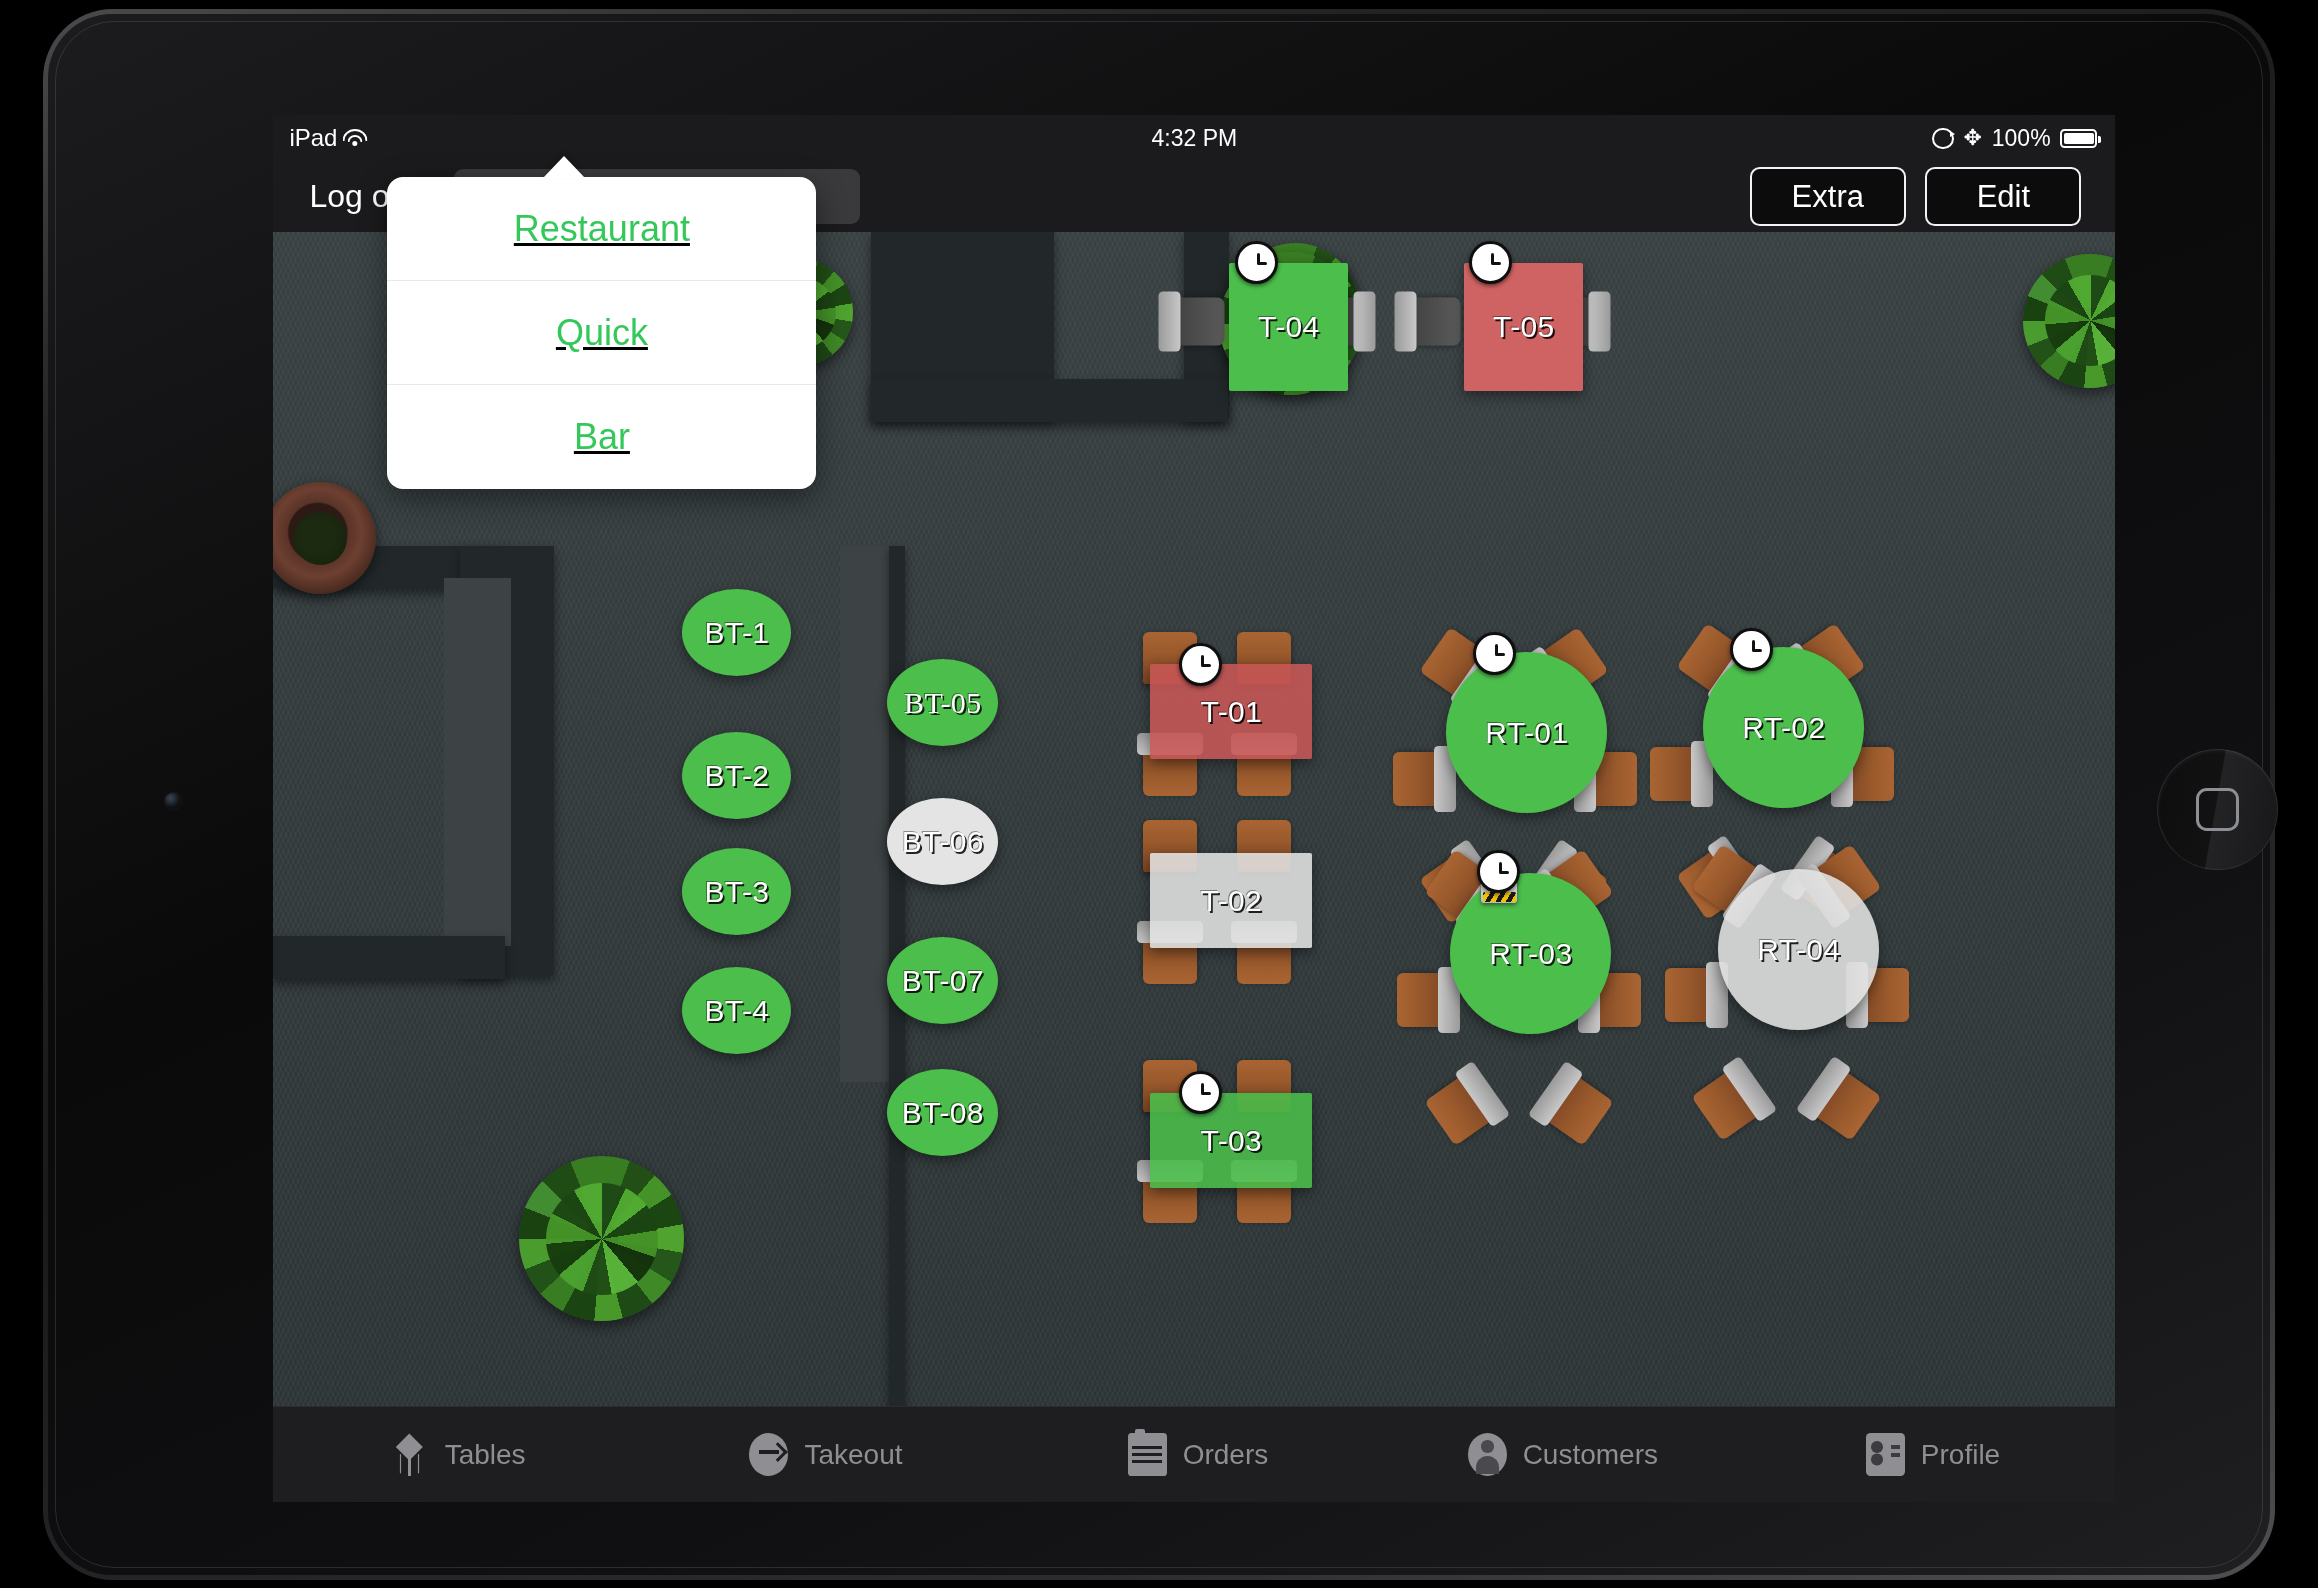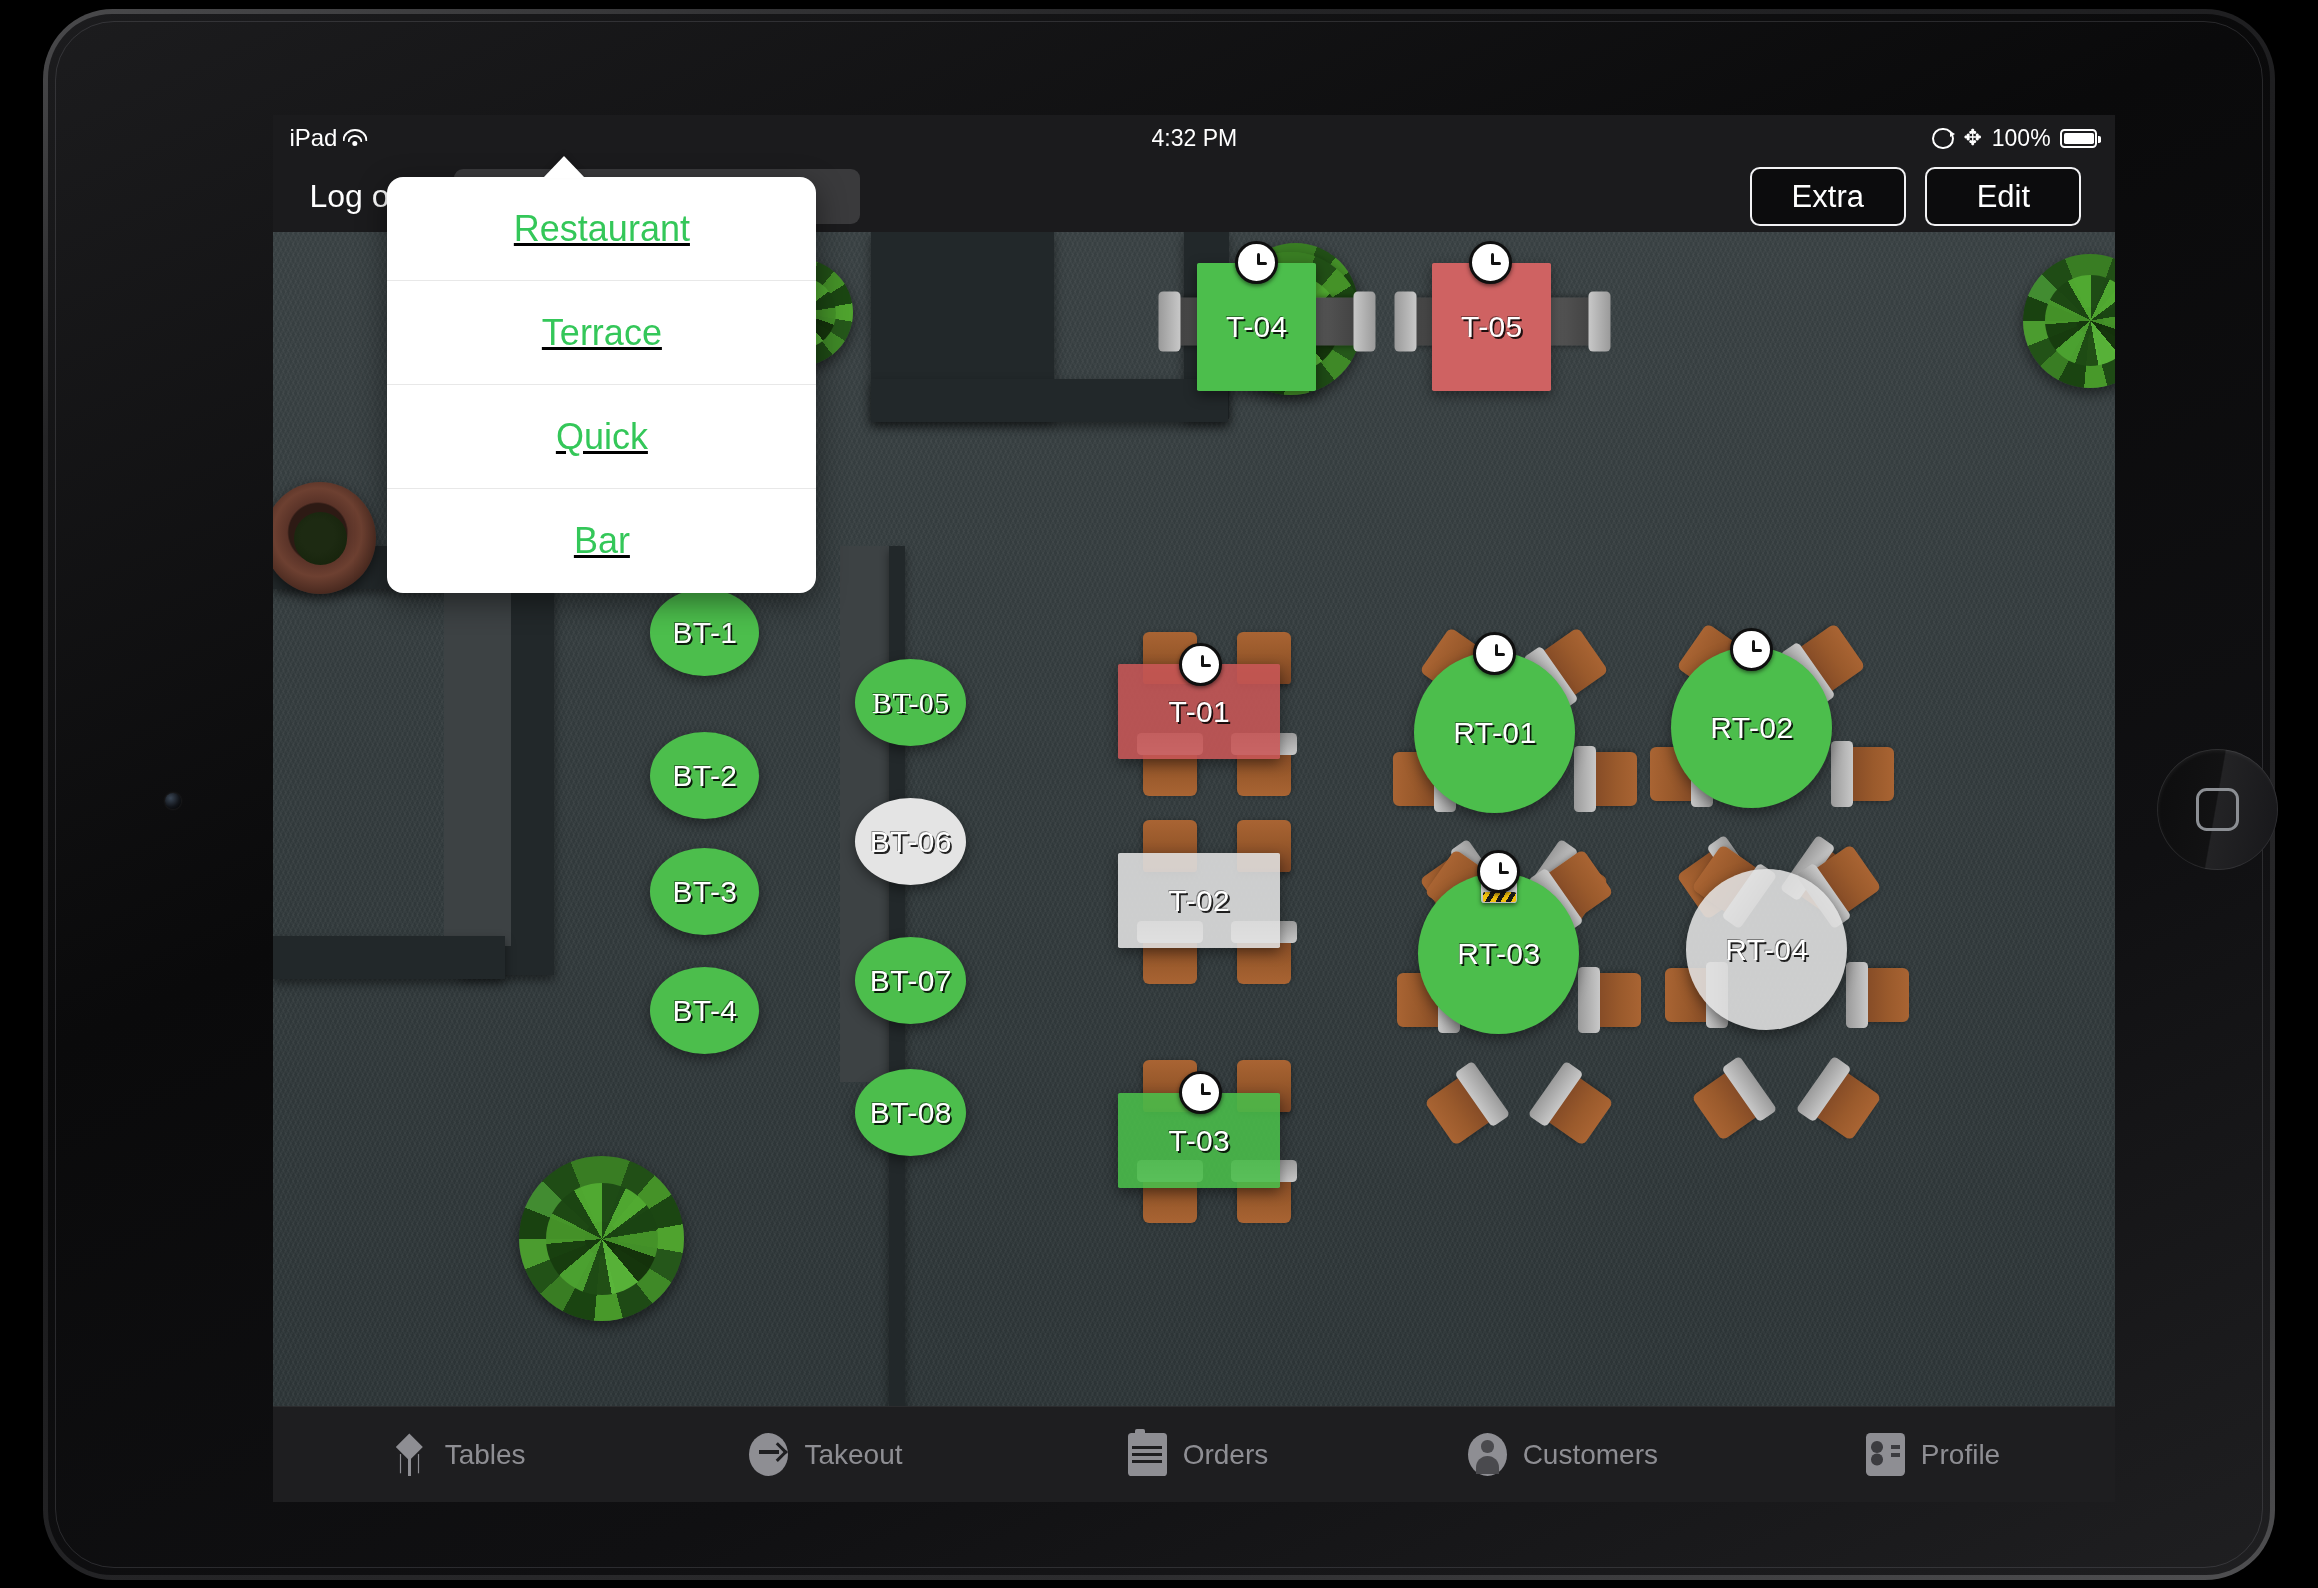"Terrace" div.pop-item { html: <div> <span>Terrace</span> </div> -> none }
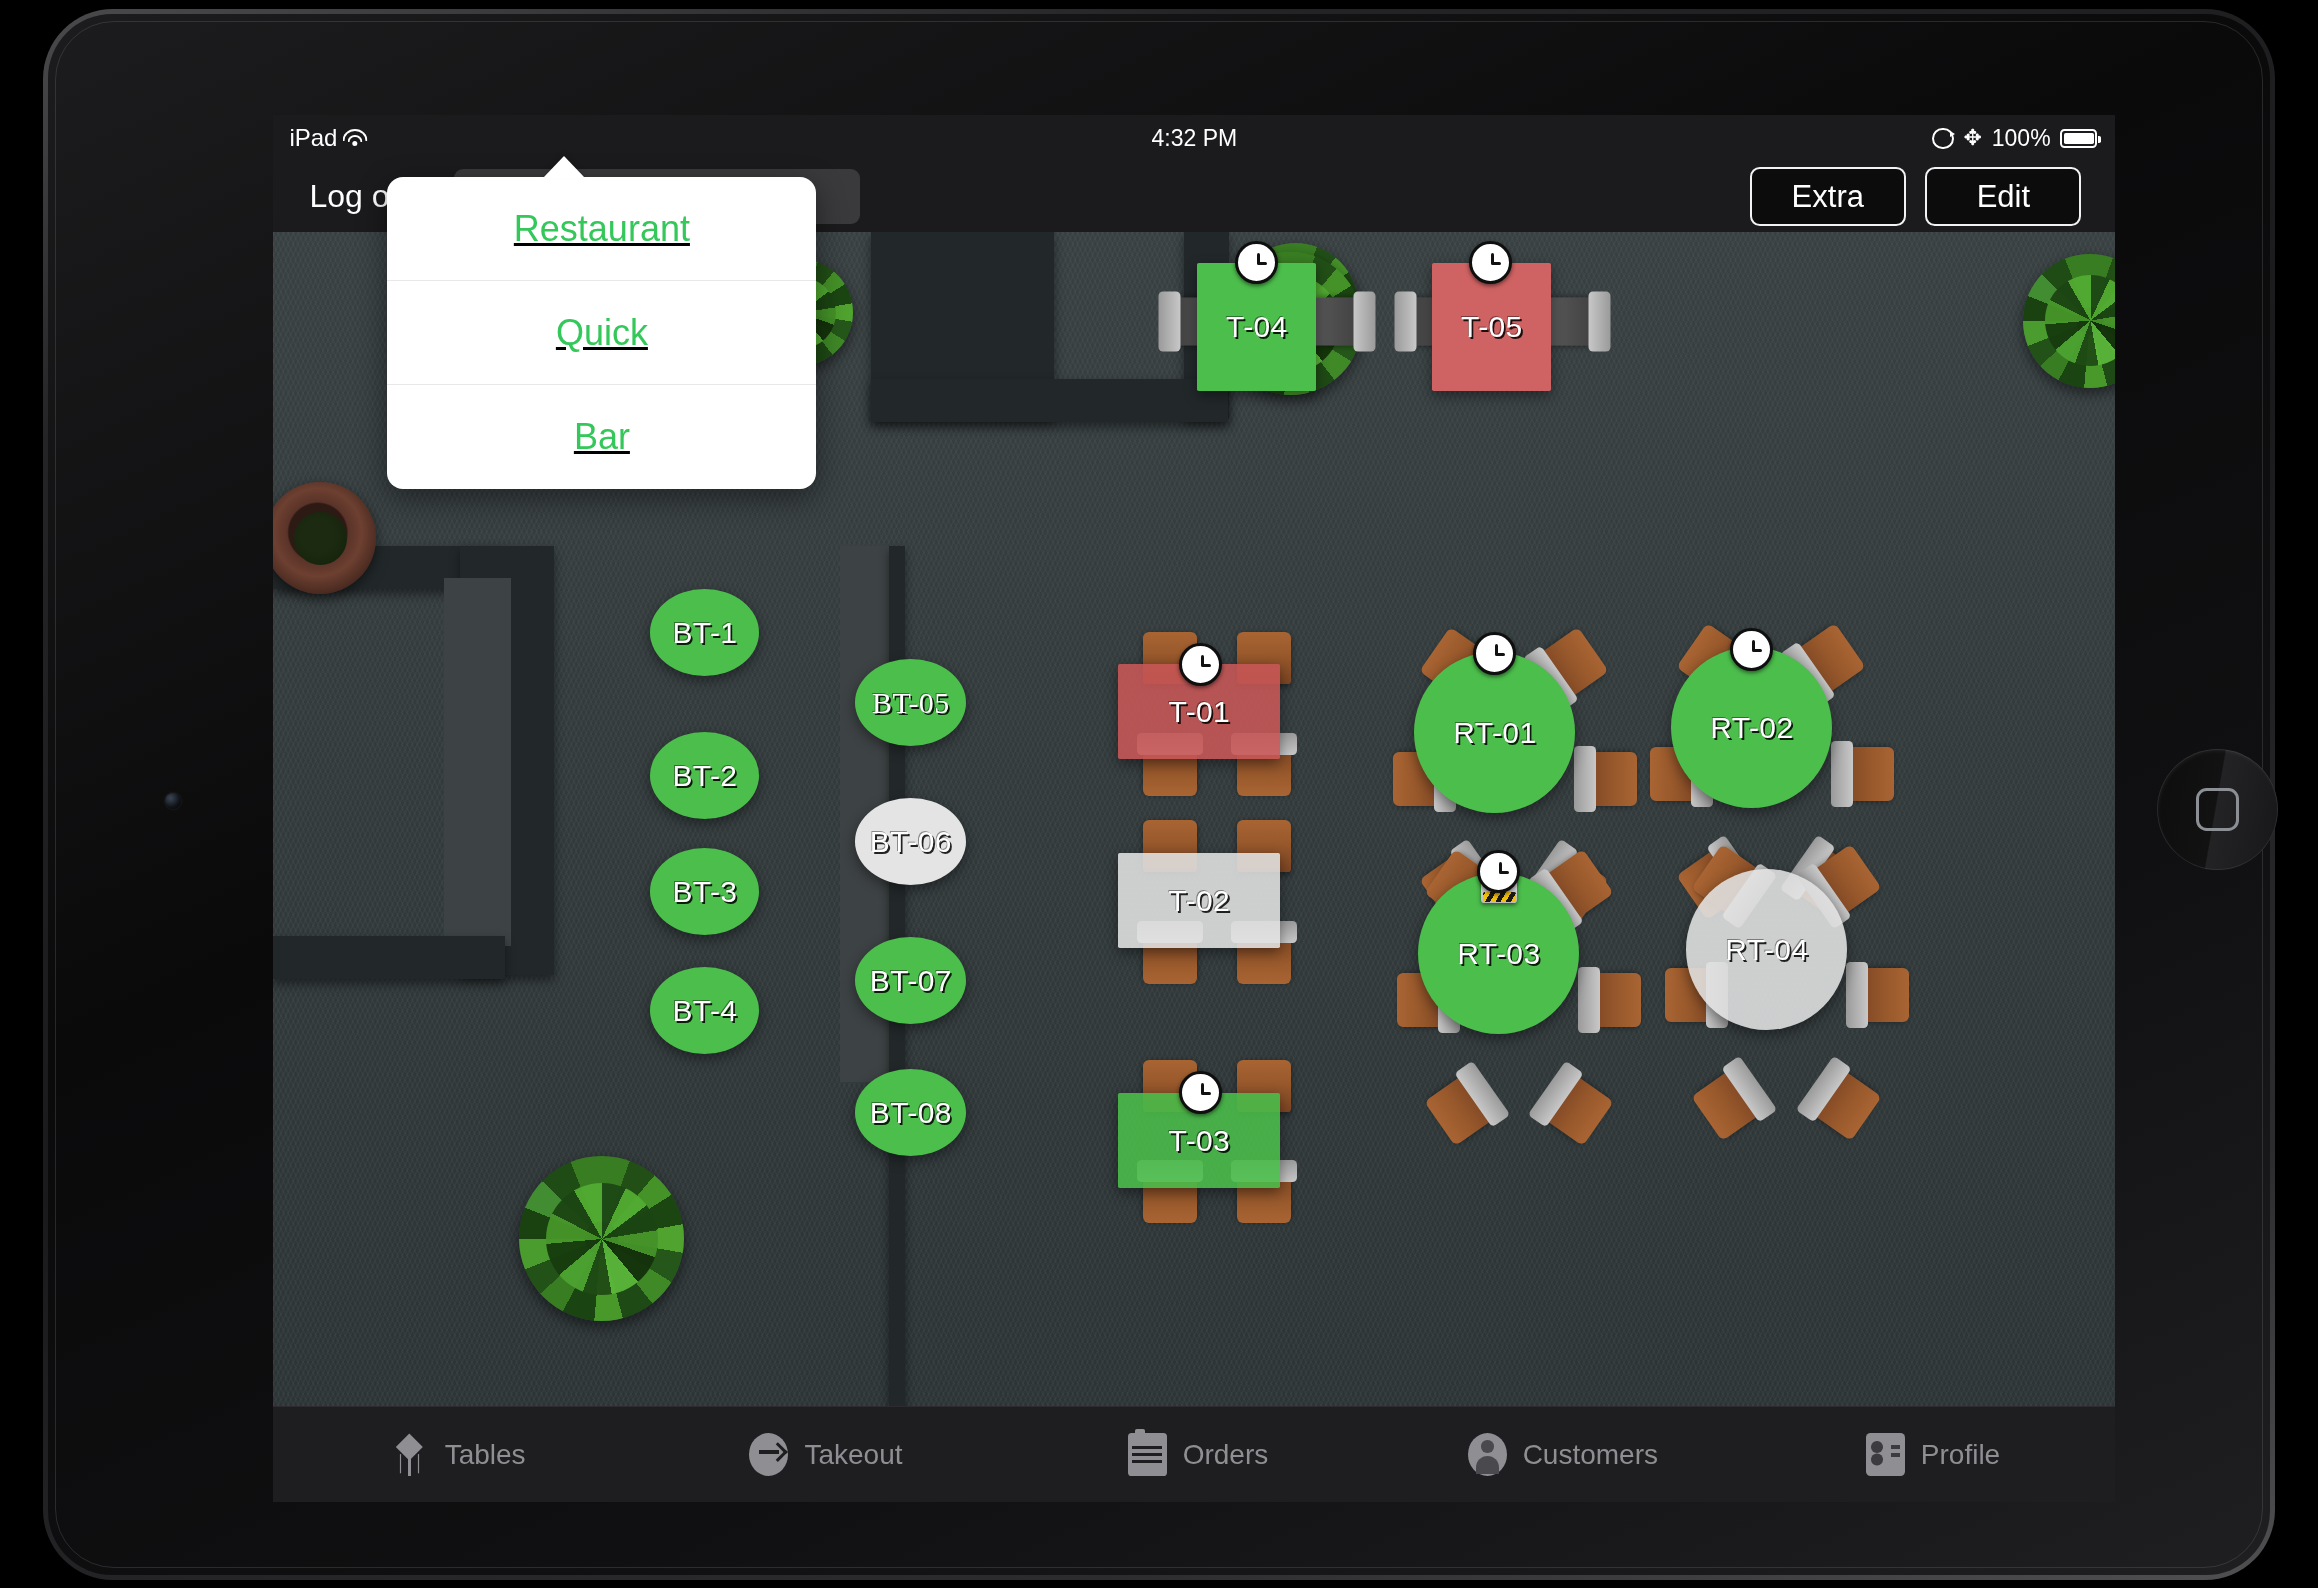"T-04" .tbl { margin-left: none -> 32px }
